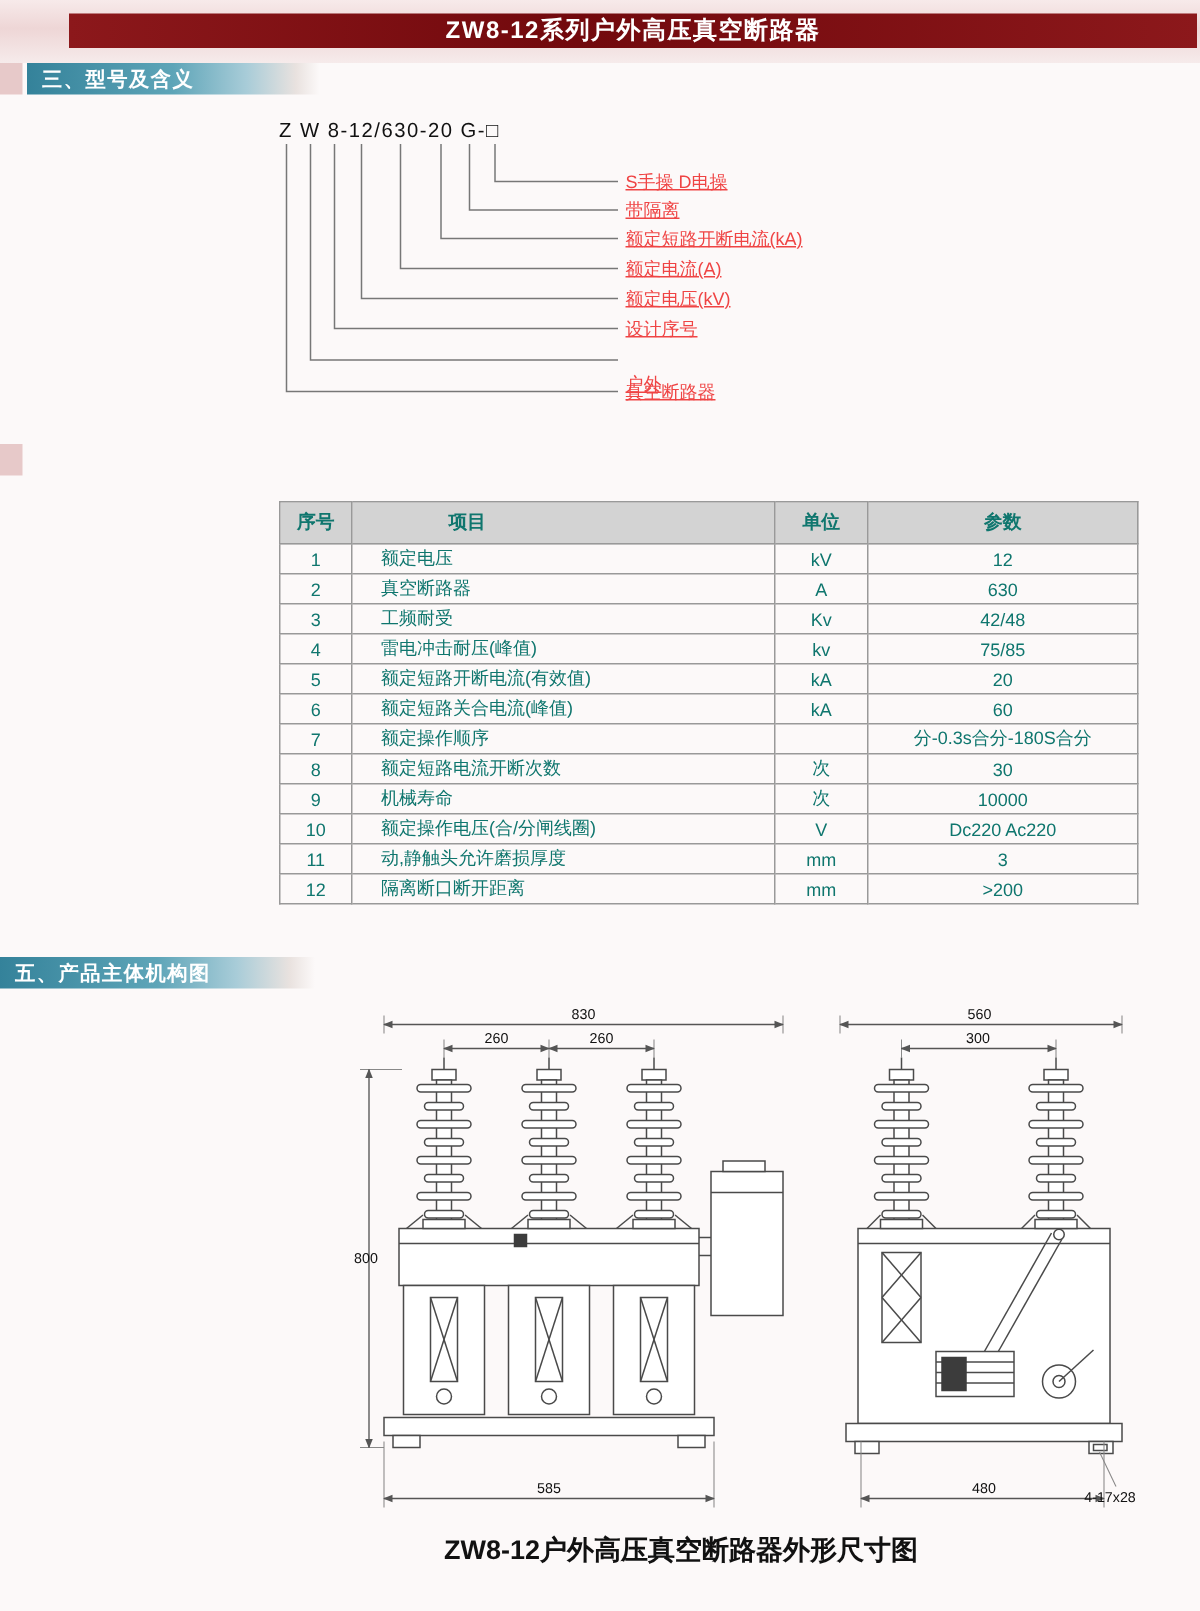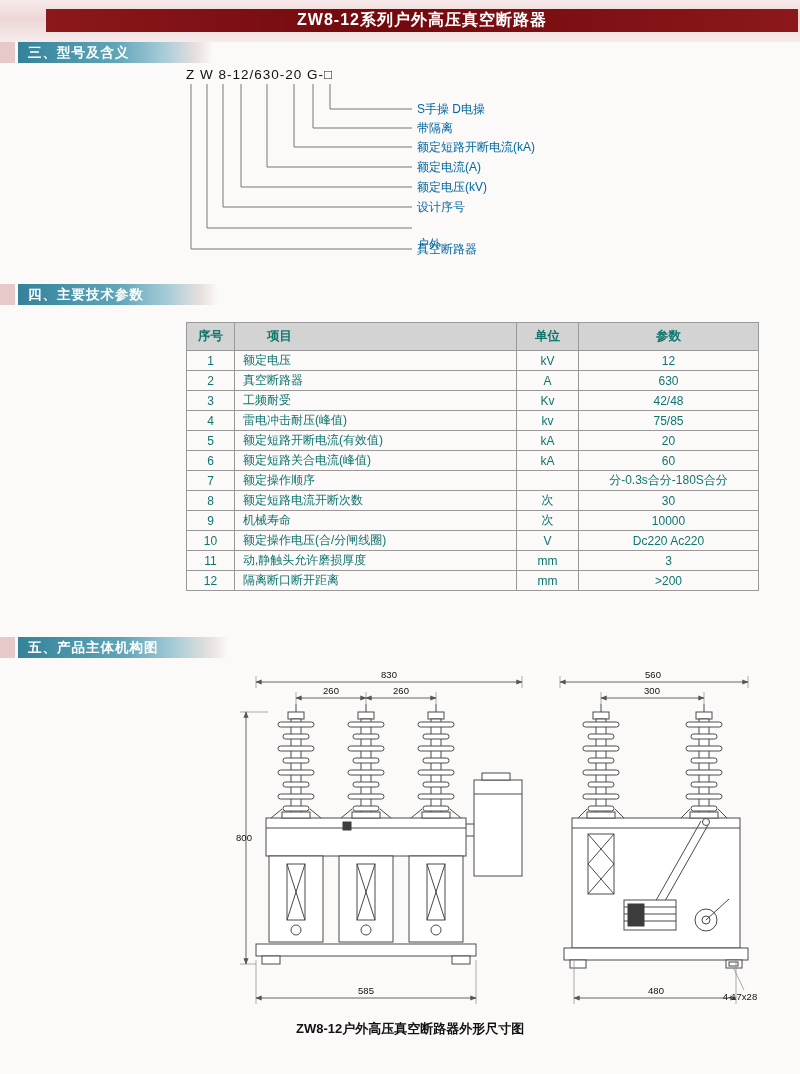"Z W 8-12/630-20 G-□" .model-diagram { margin: 4px 0 0 186px -> 16px 0 0 186px }
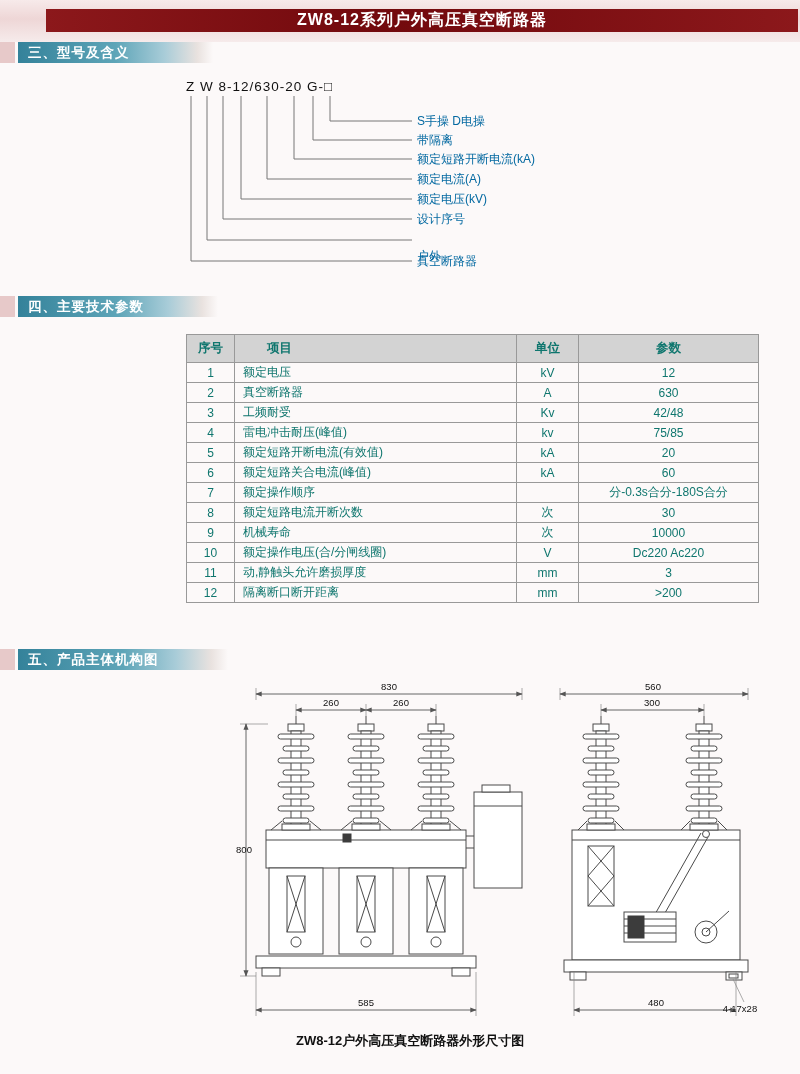"S手操 D电操" .model-label { color: #0369a1 -> #ef4444; text-decoration: none -> underline }
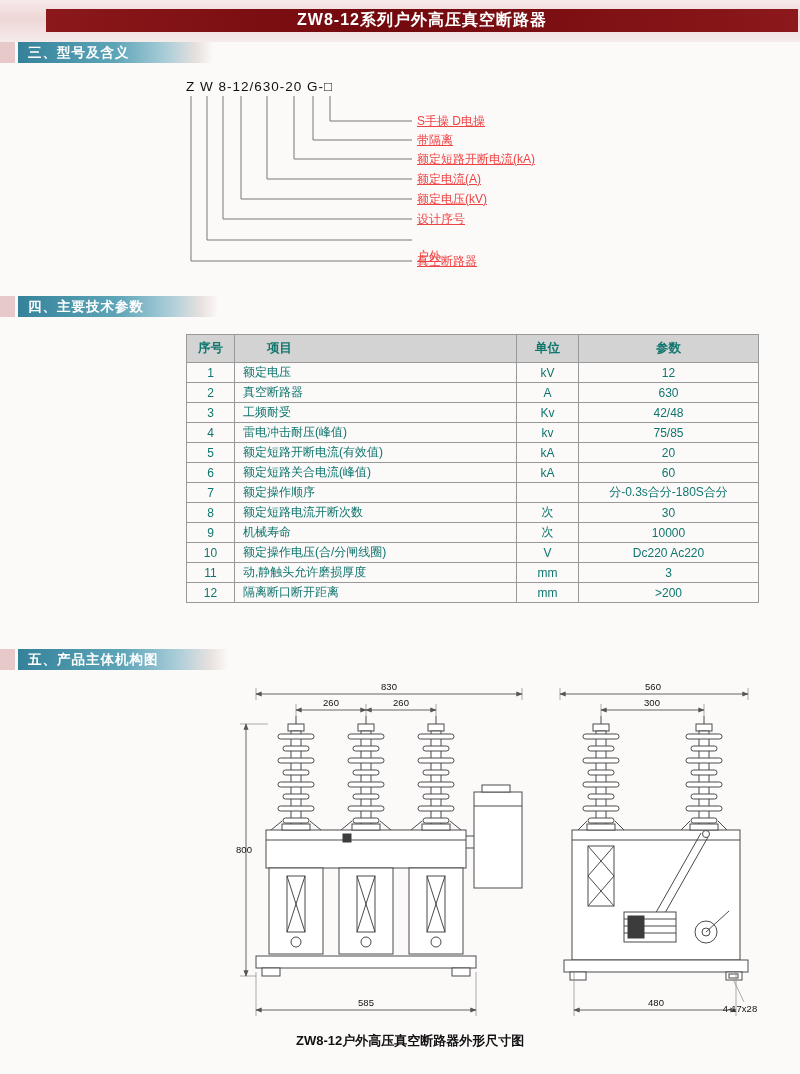"四、主要技术参数" span.sec-bar { html: <span>四、主要技术参数</span> -> none }
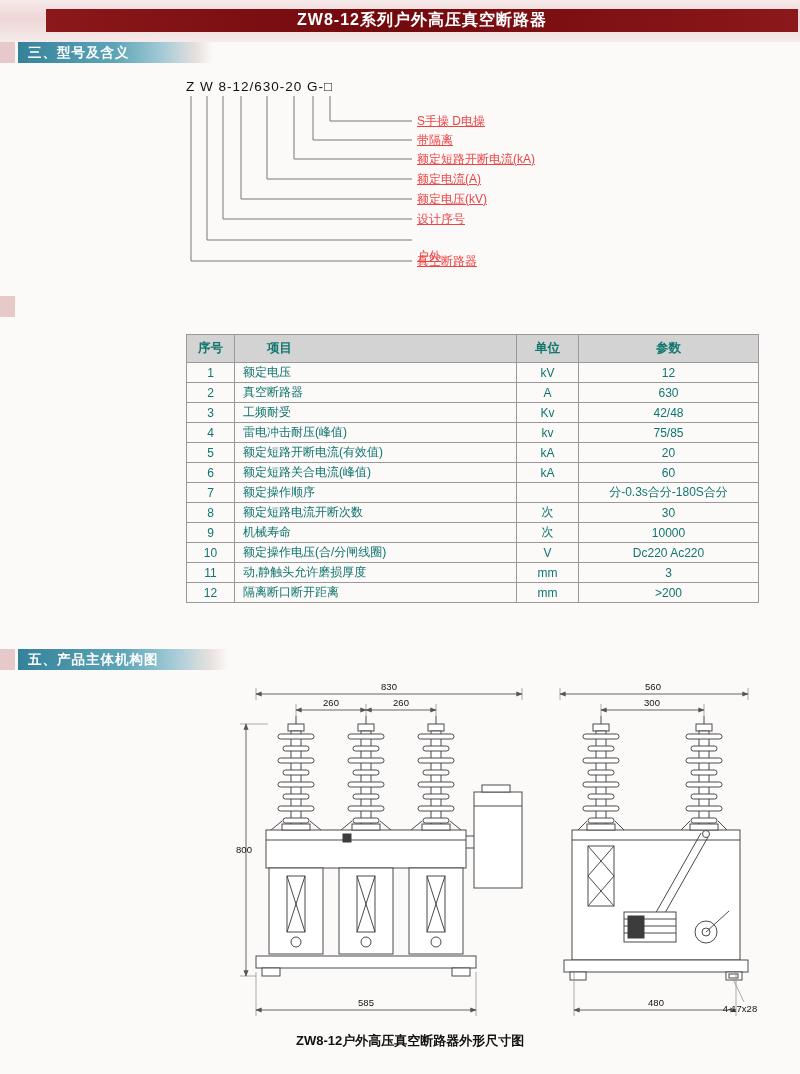"项目" .params th.c1 { padding-left: 32px -> 64px }
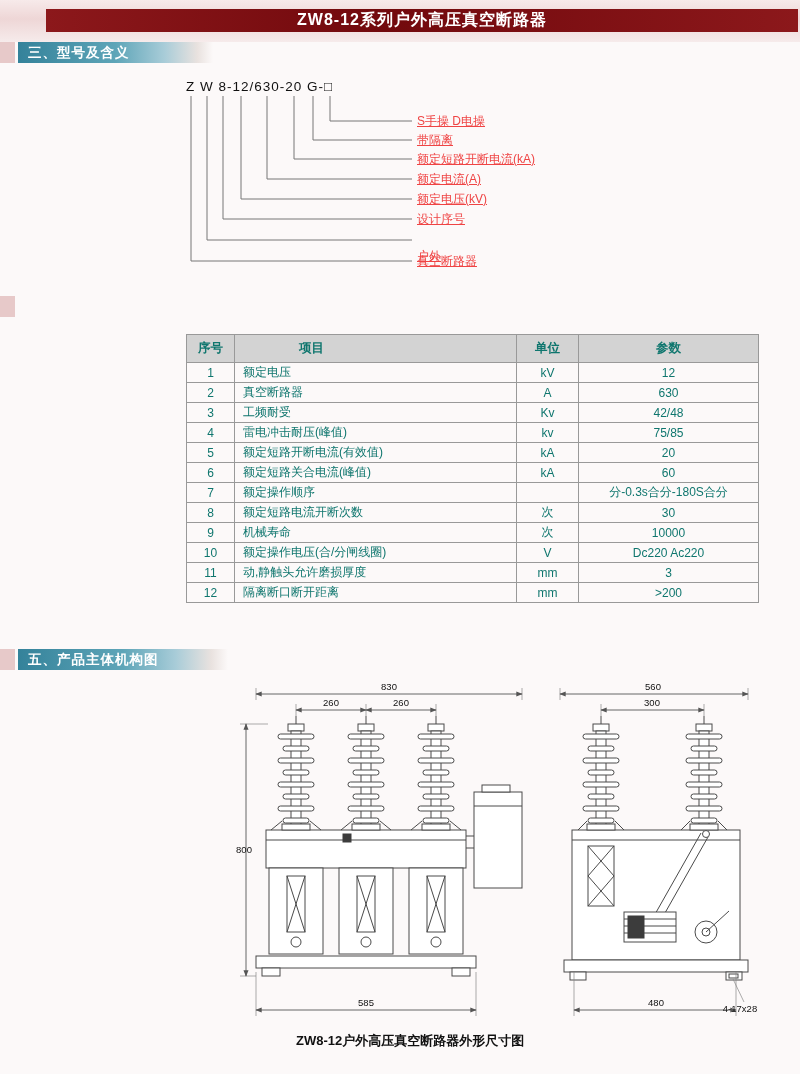"额定电压" .params .c1 { padding-left: 8px -> 19px }
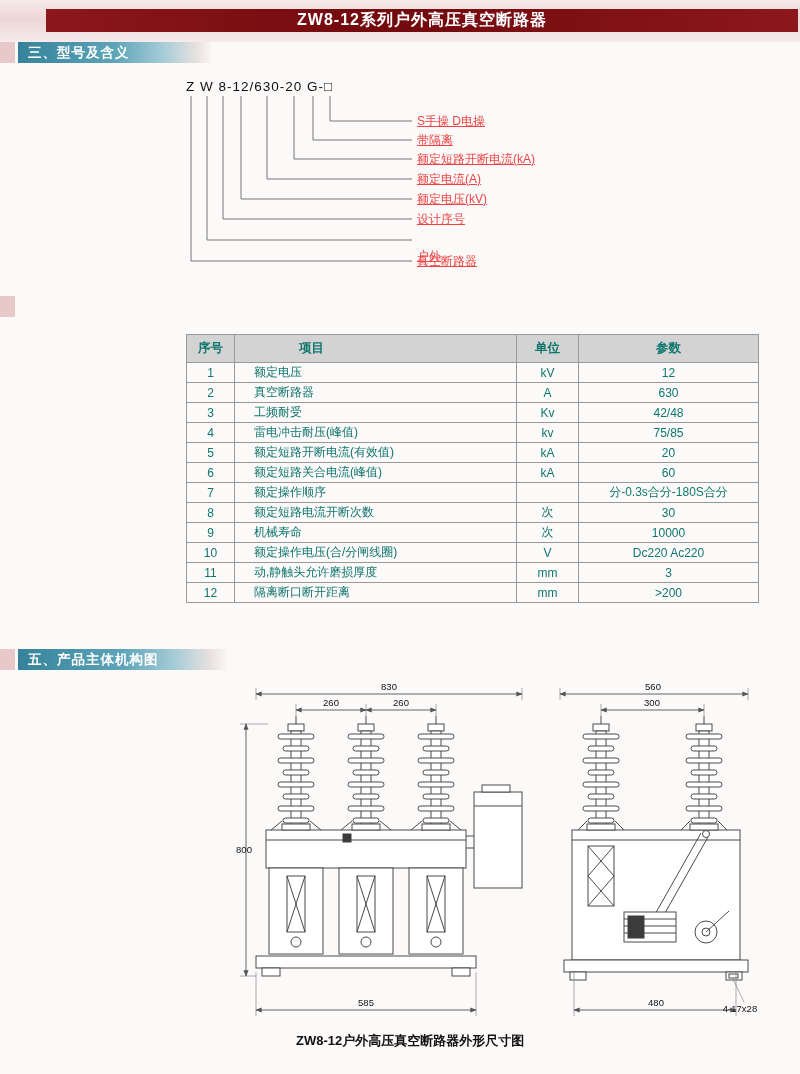"五、产品主体机构图" .mt3 { flex-direction: none -> column; margin-top: 46px -> 35px }
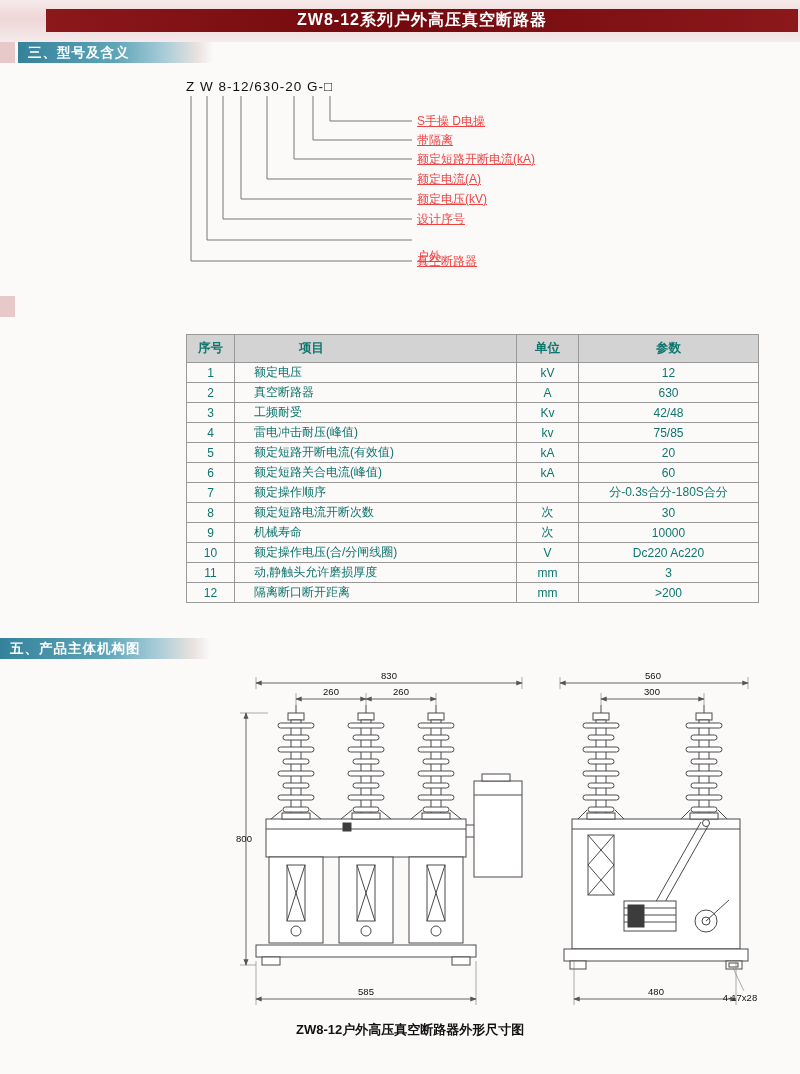"ZW8-12户外高压真空断路器外形尺寸图" .caption { font-size: 13px -> 18px }
